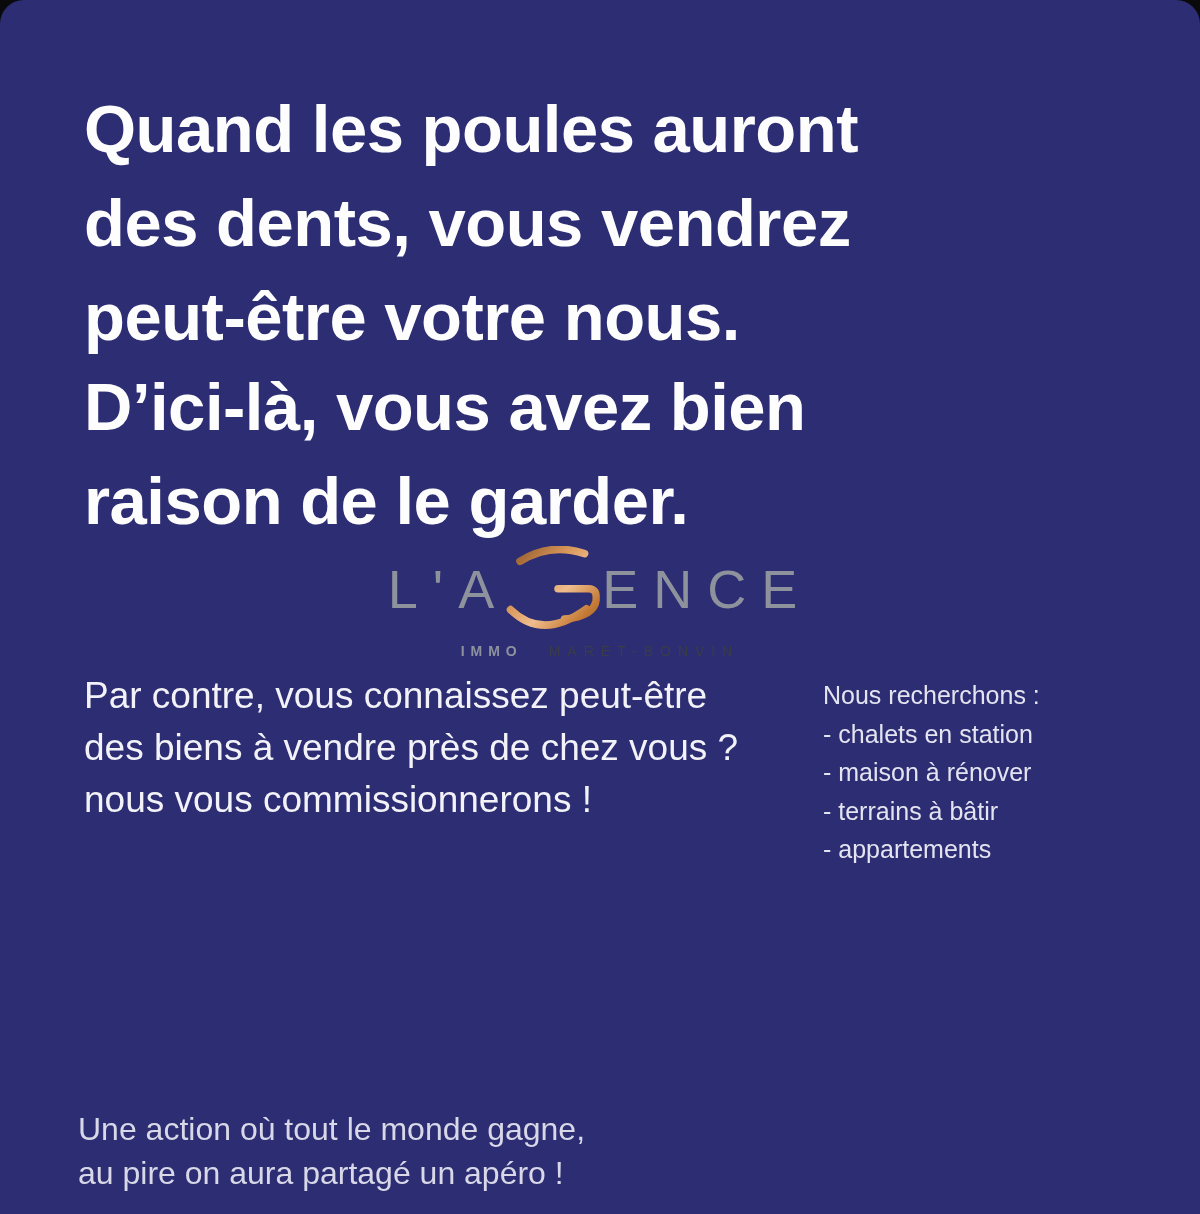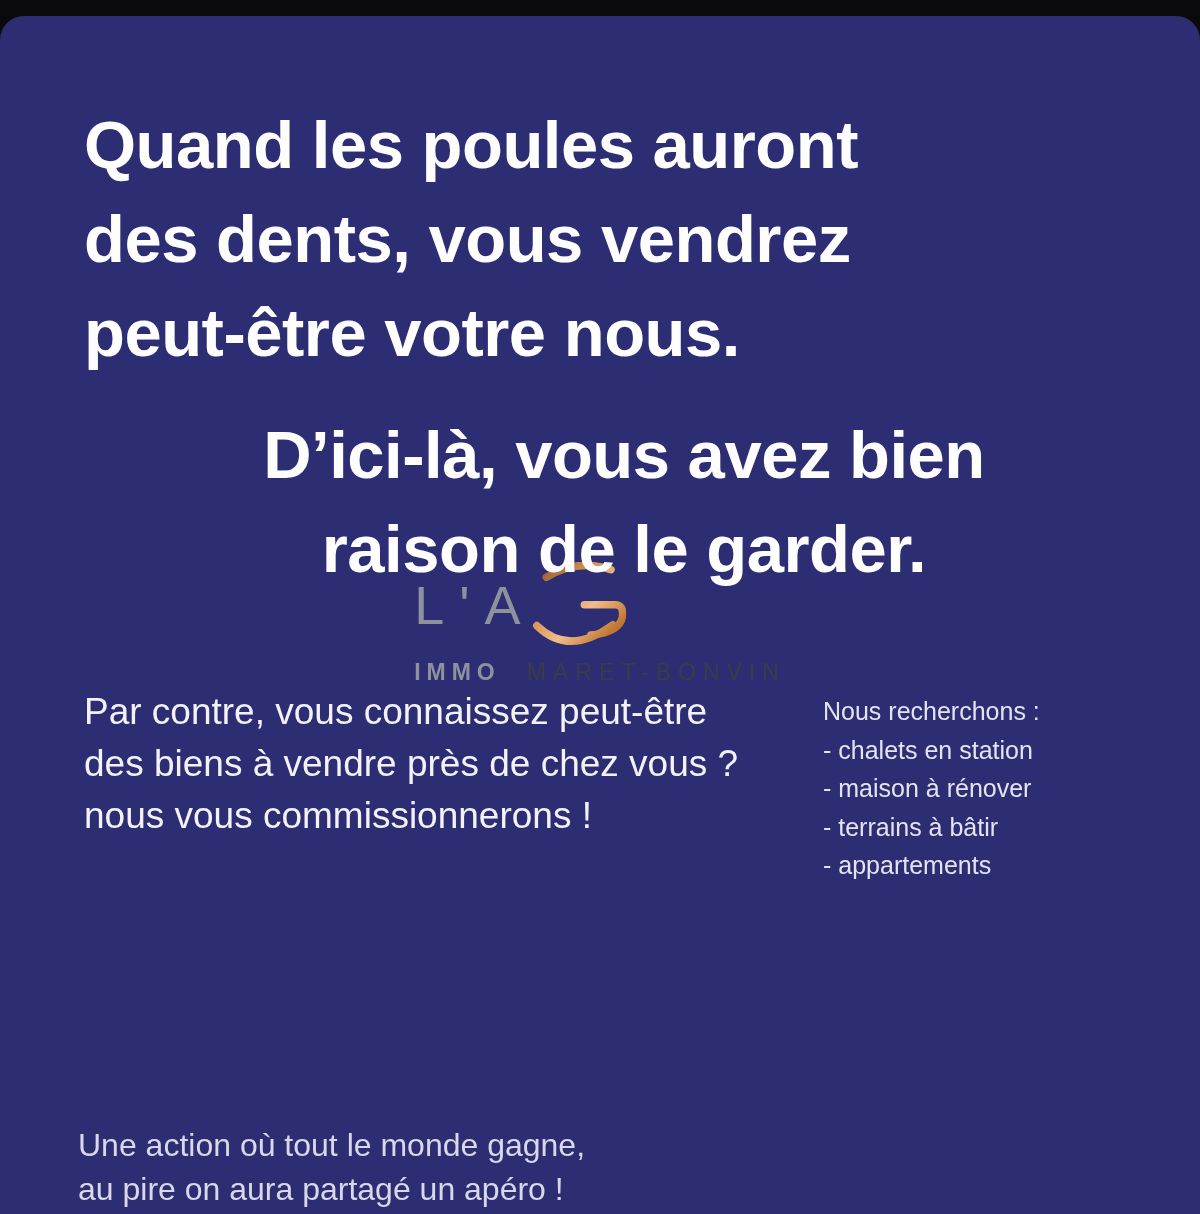"Quand les poules auront" .card { margin-top: 16px -> none }
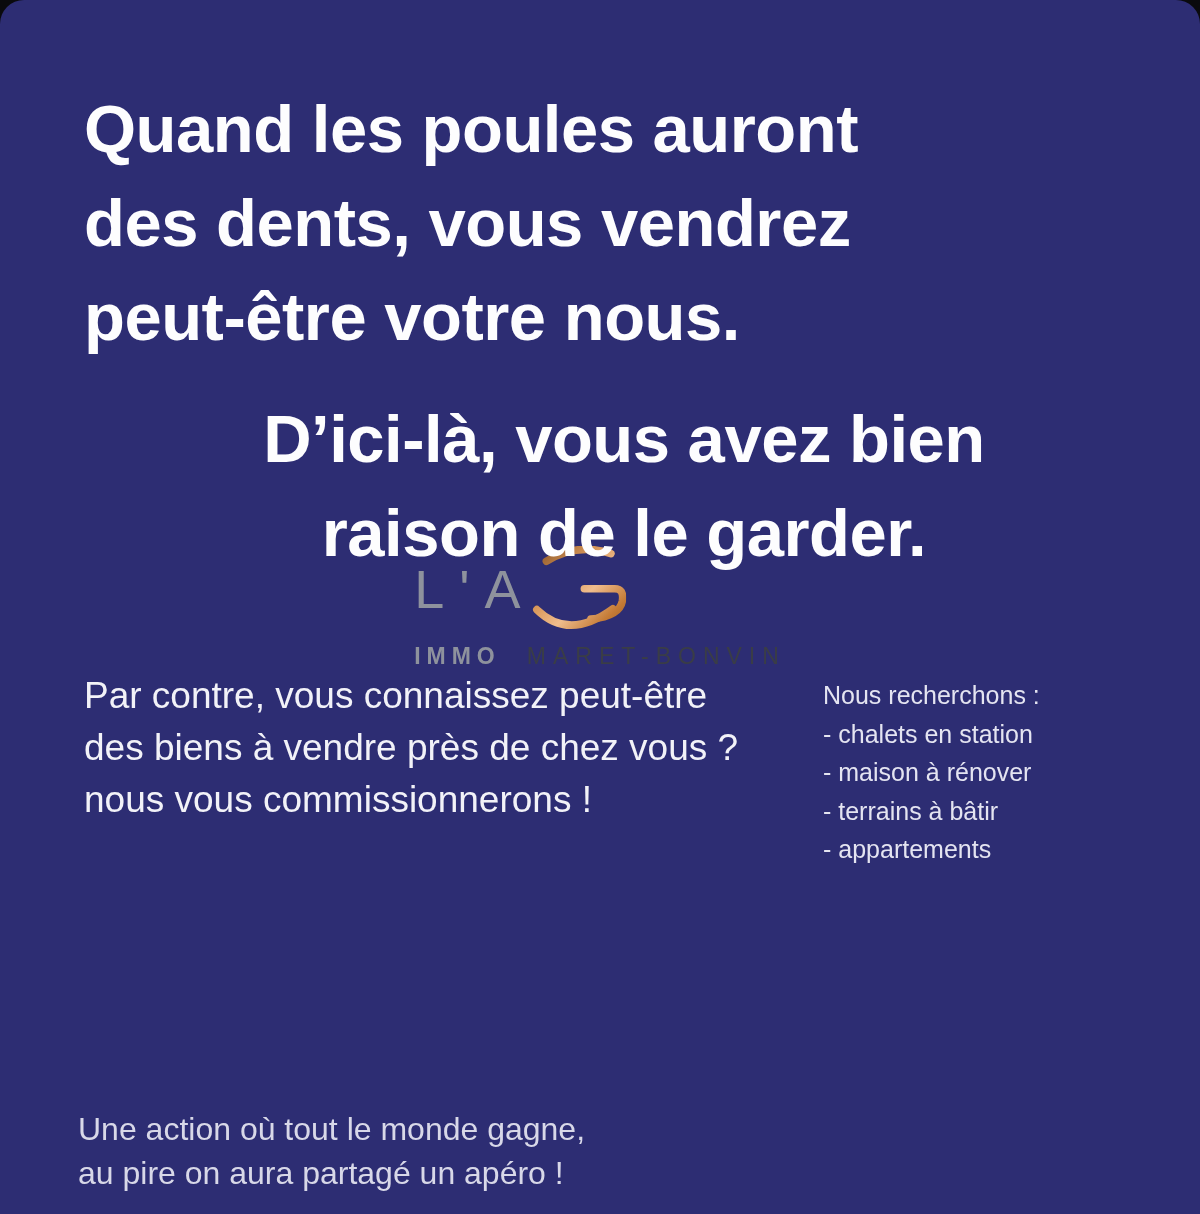"D’ici-là, vous avez bien" .headline-2 { text-align: center -> none; top: 392px -> 360px }
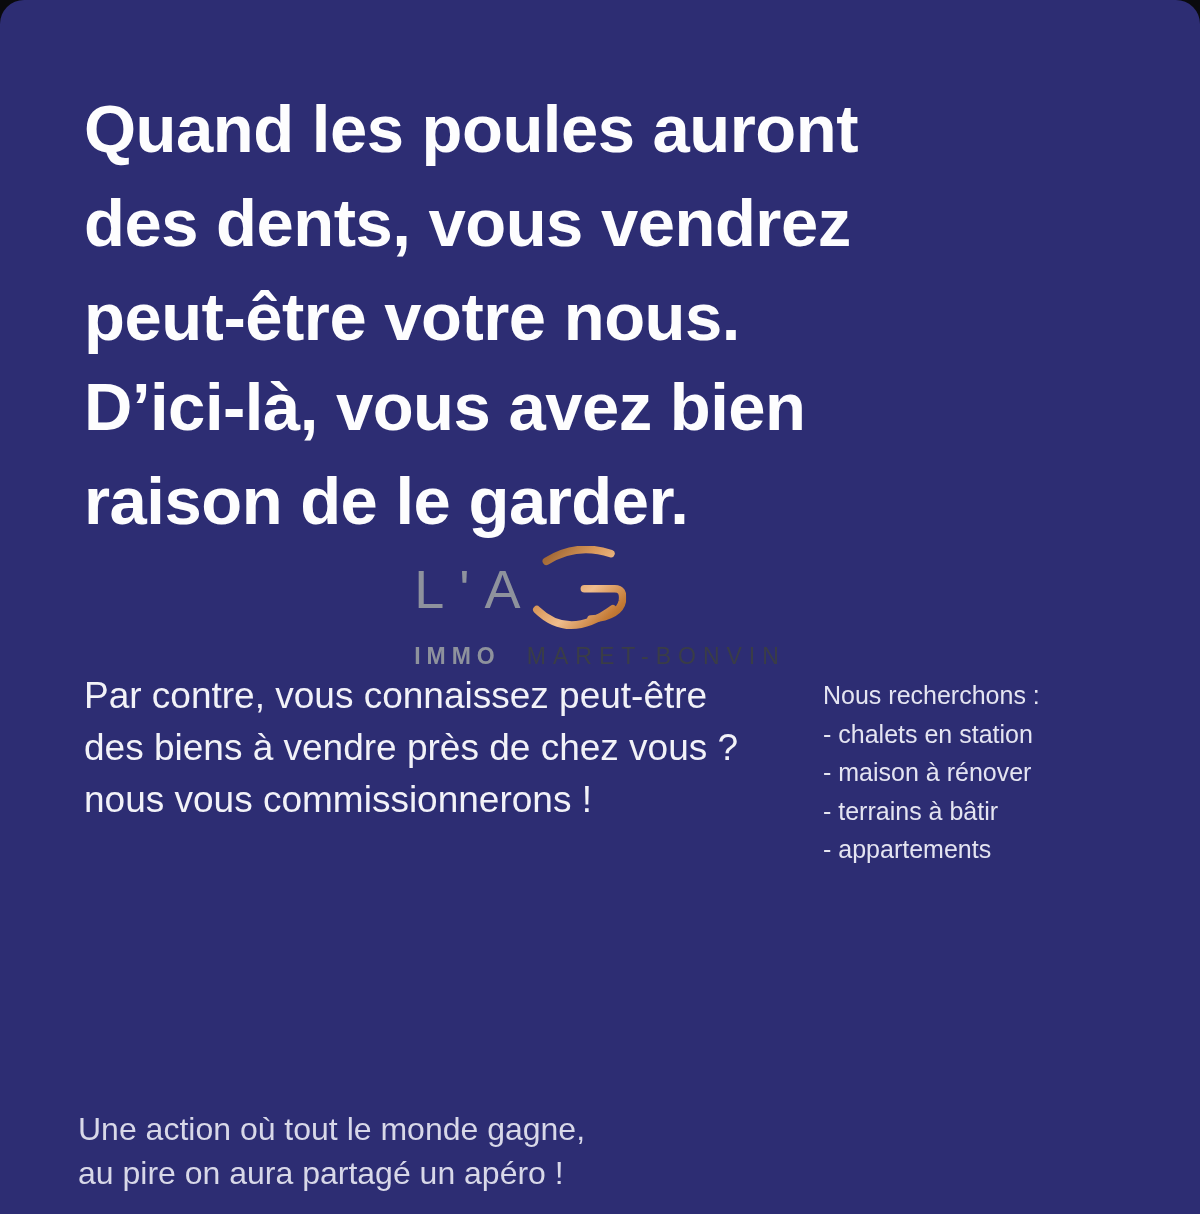"L'A" .logo { align-items: flex-start -> center }
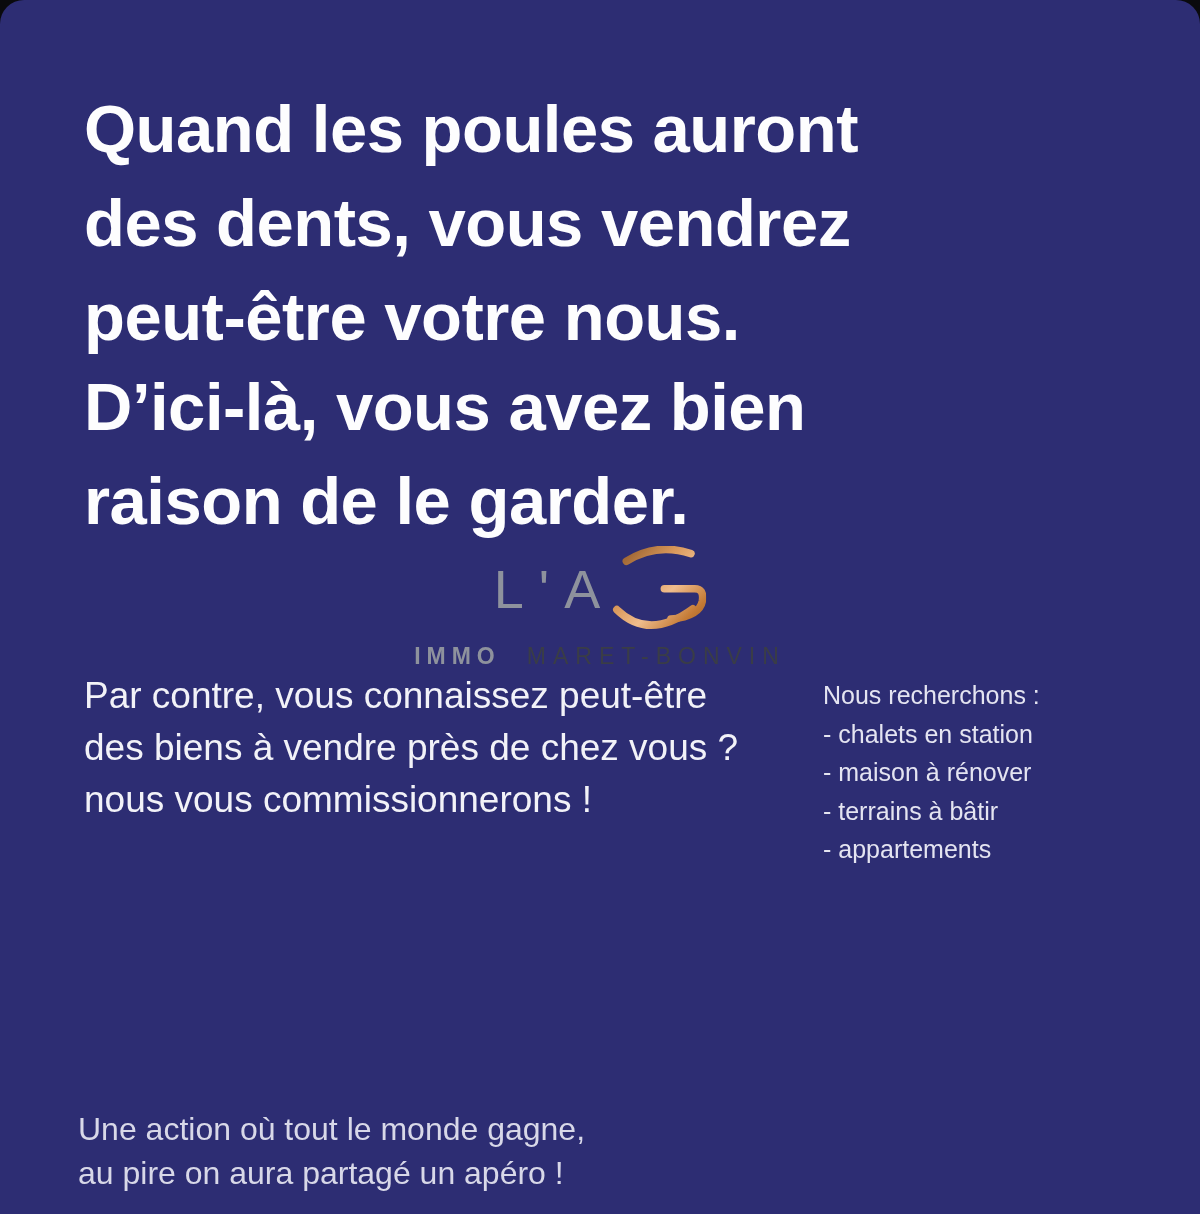"ENCE" span.logo-letters { html: none -> <span>ENCE</span> }
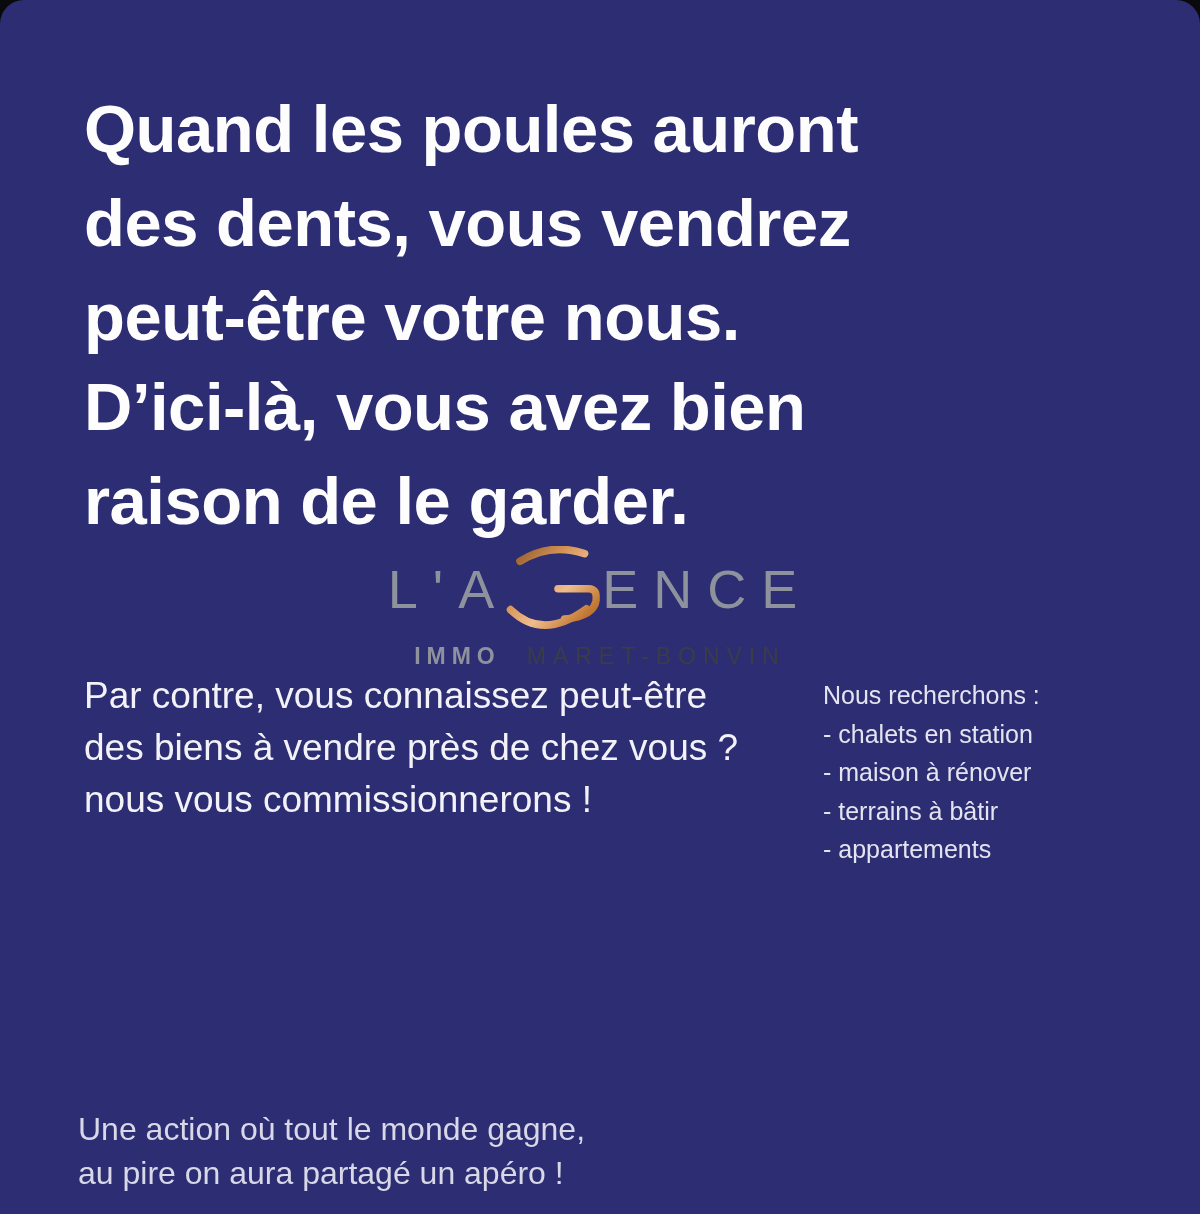"IMMO" .logo-sub { font-size: 23px -> 14px }
